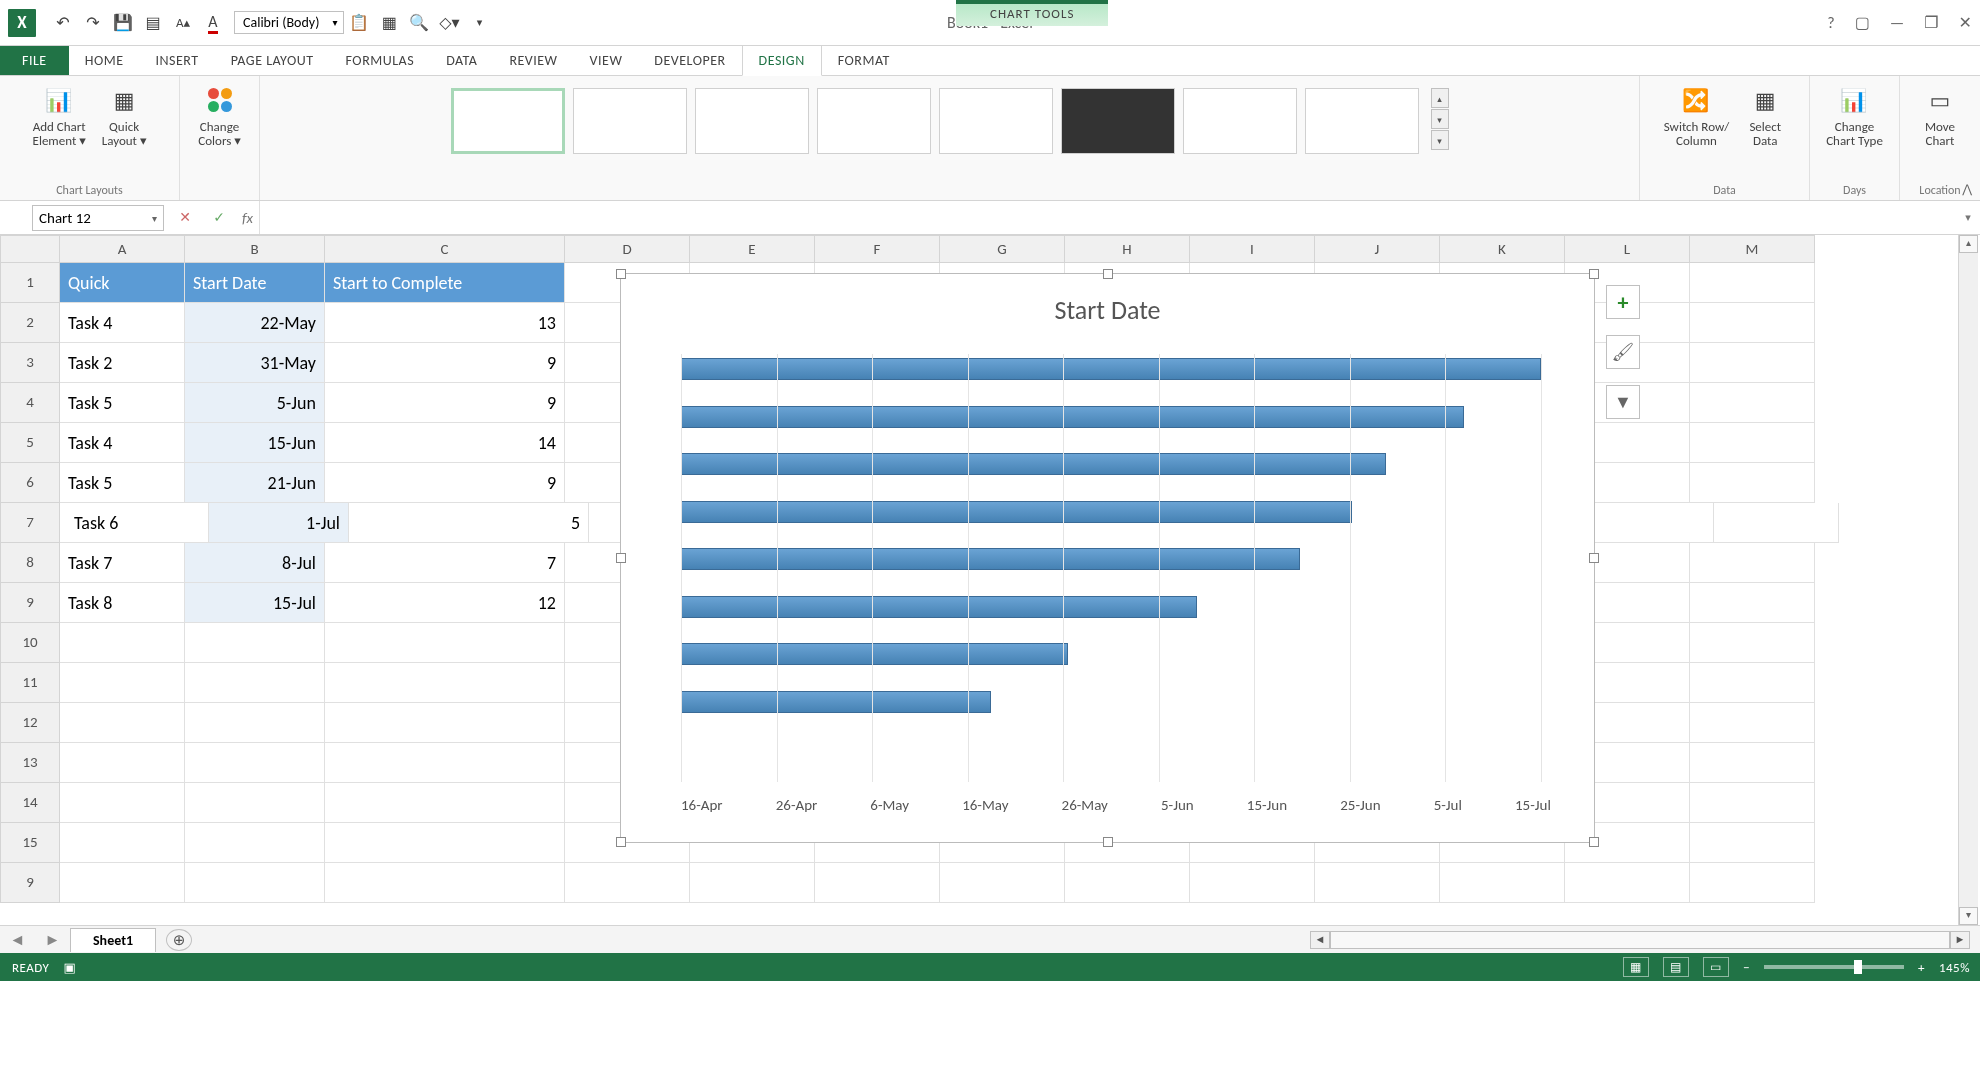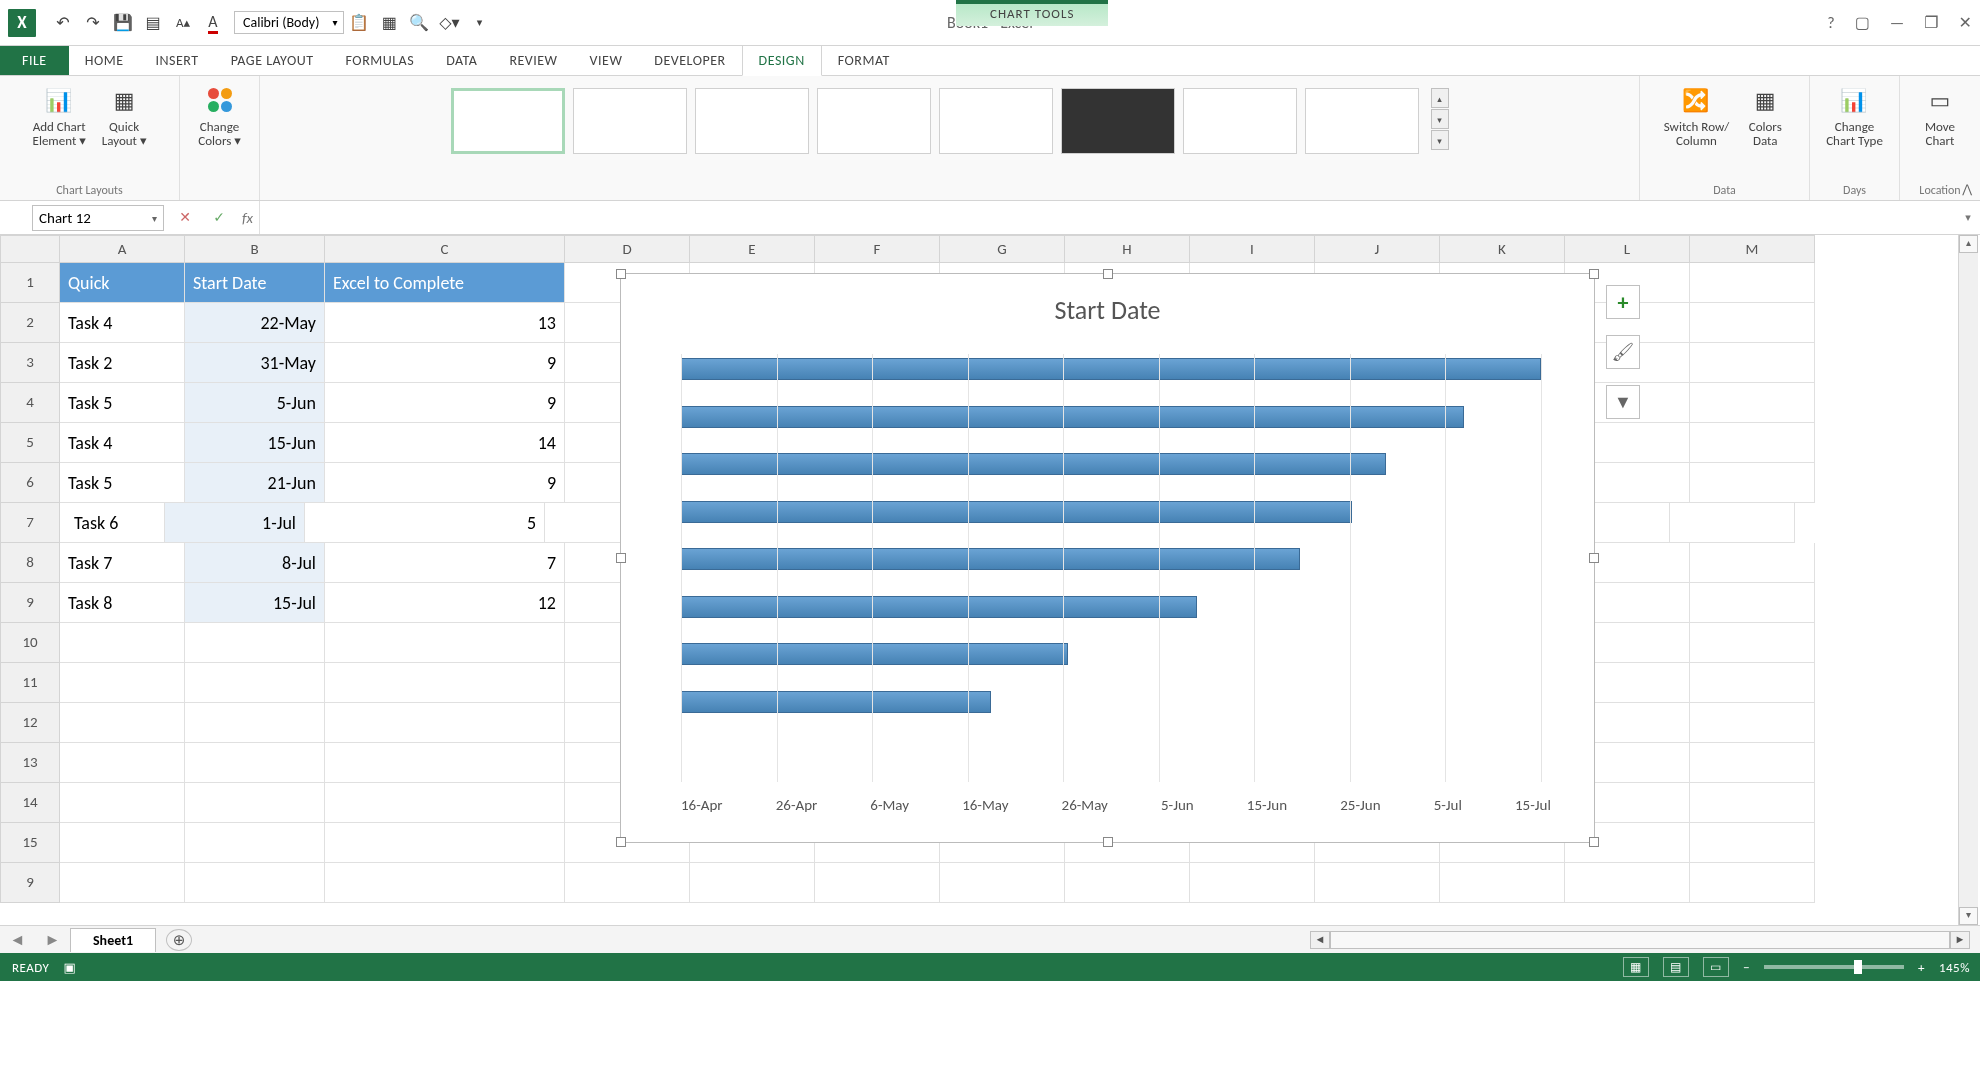"Colors" span { text: Colors -> Select }
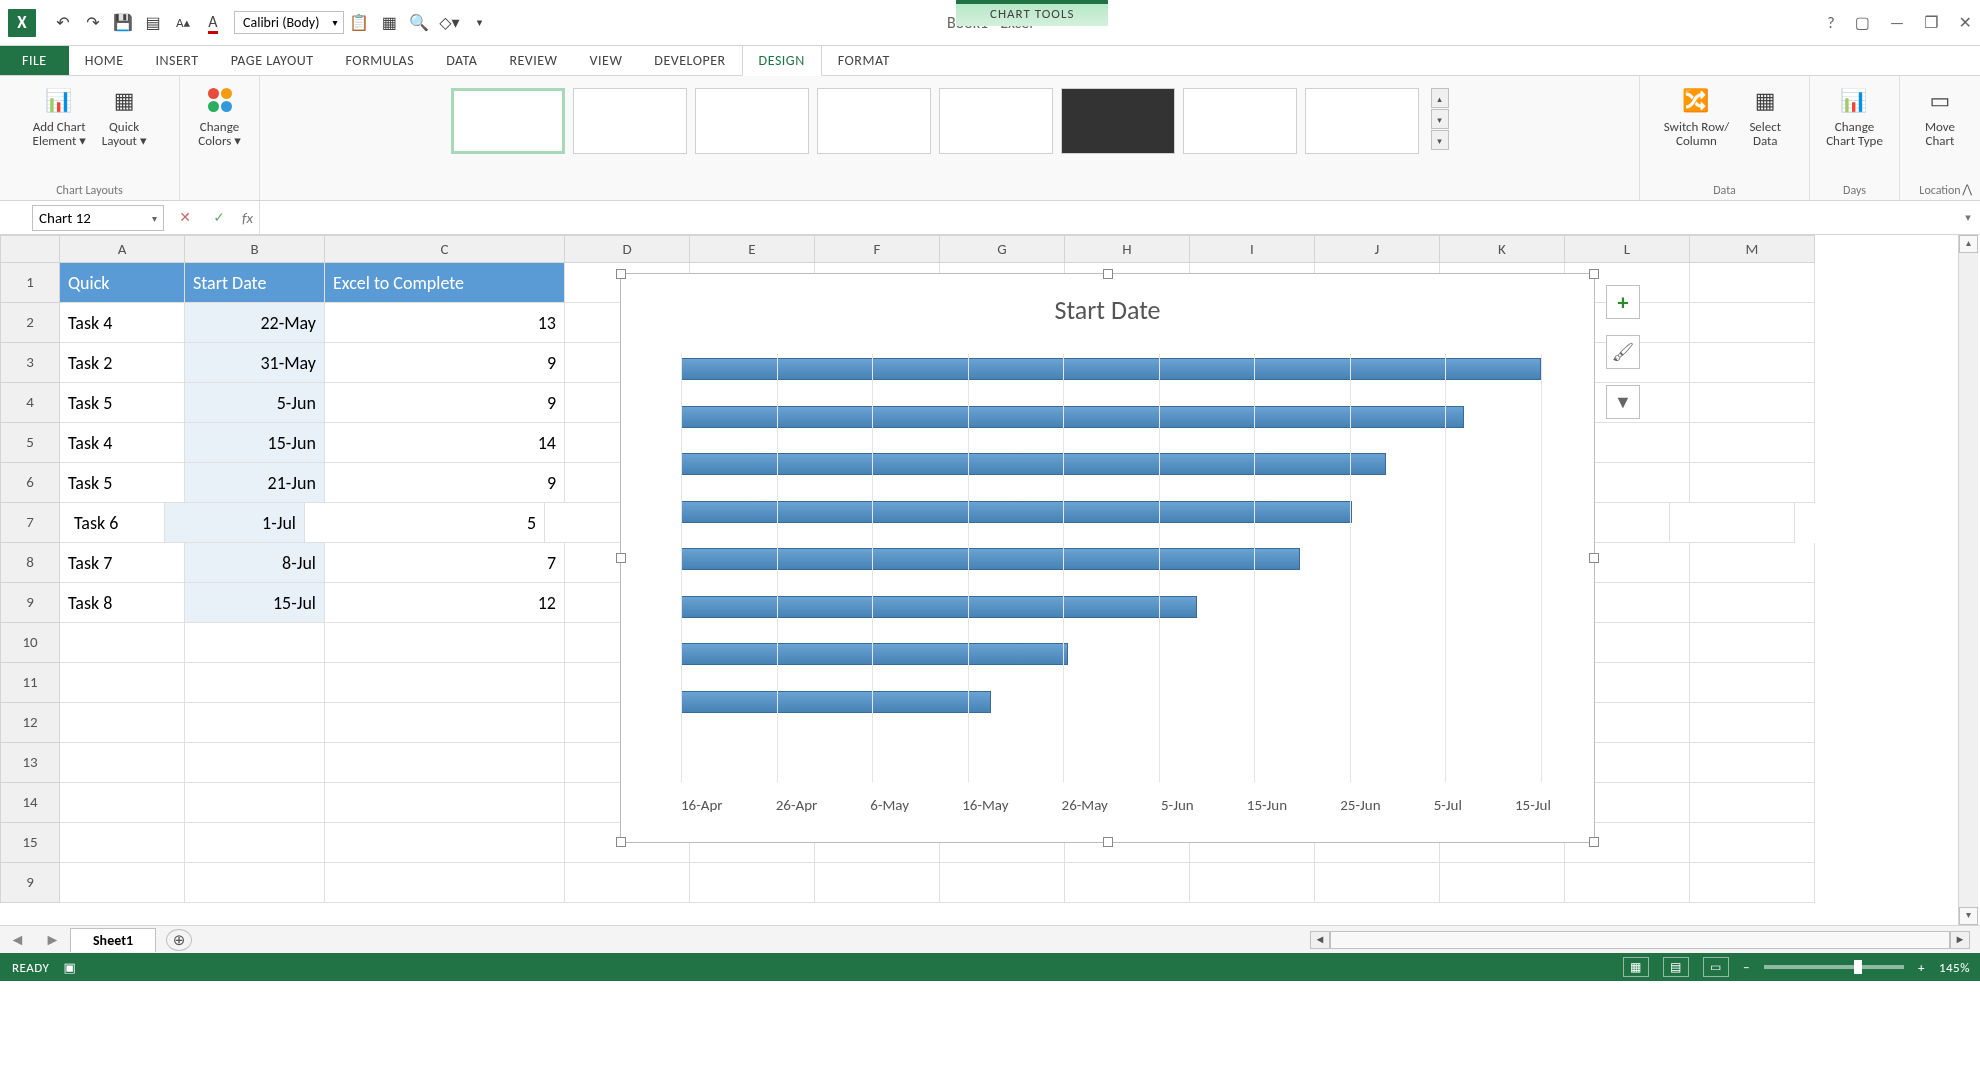"Excel to Complete" div.cell { text: Excel -> Start }
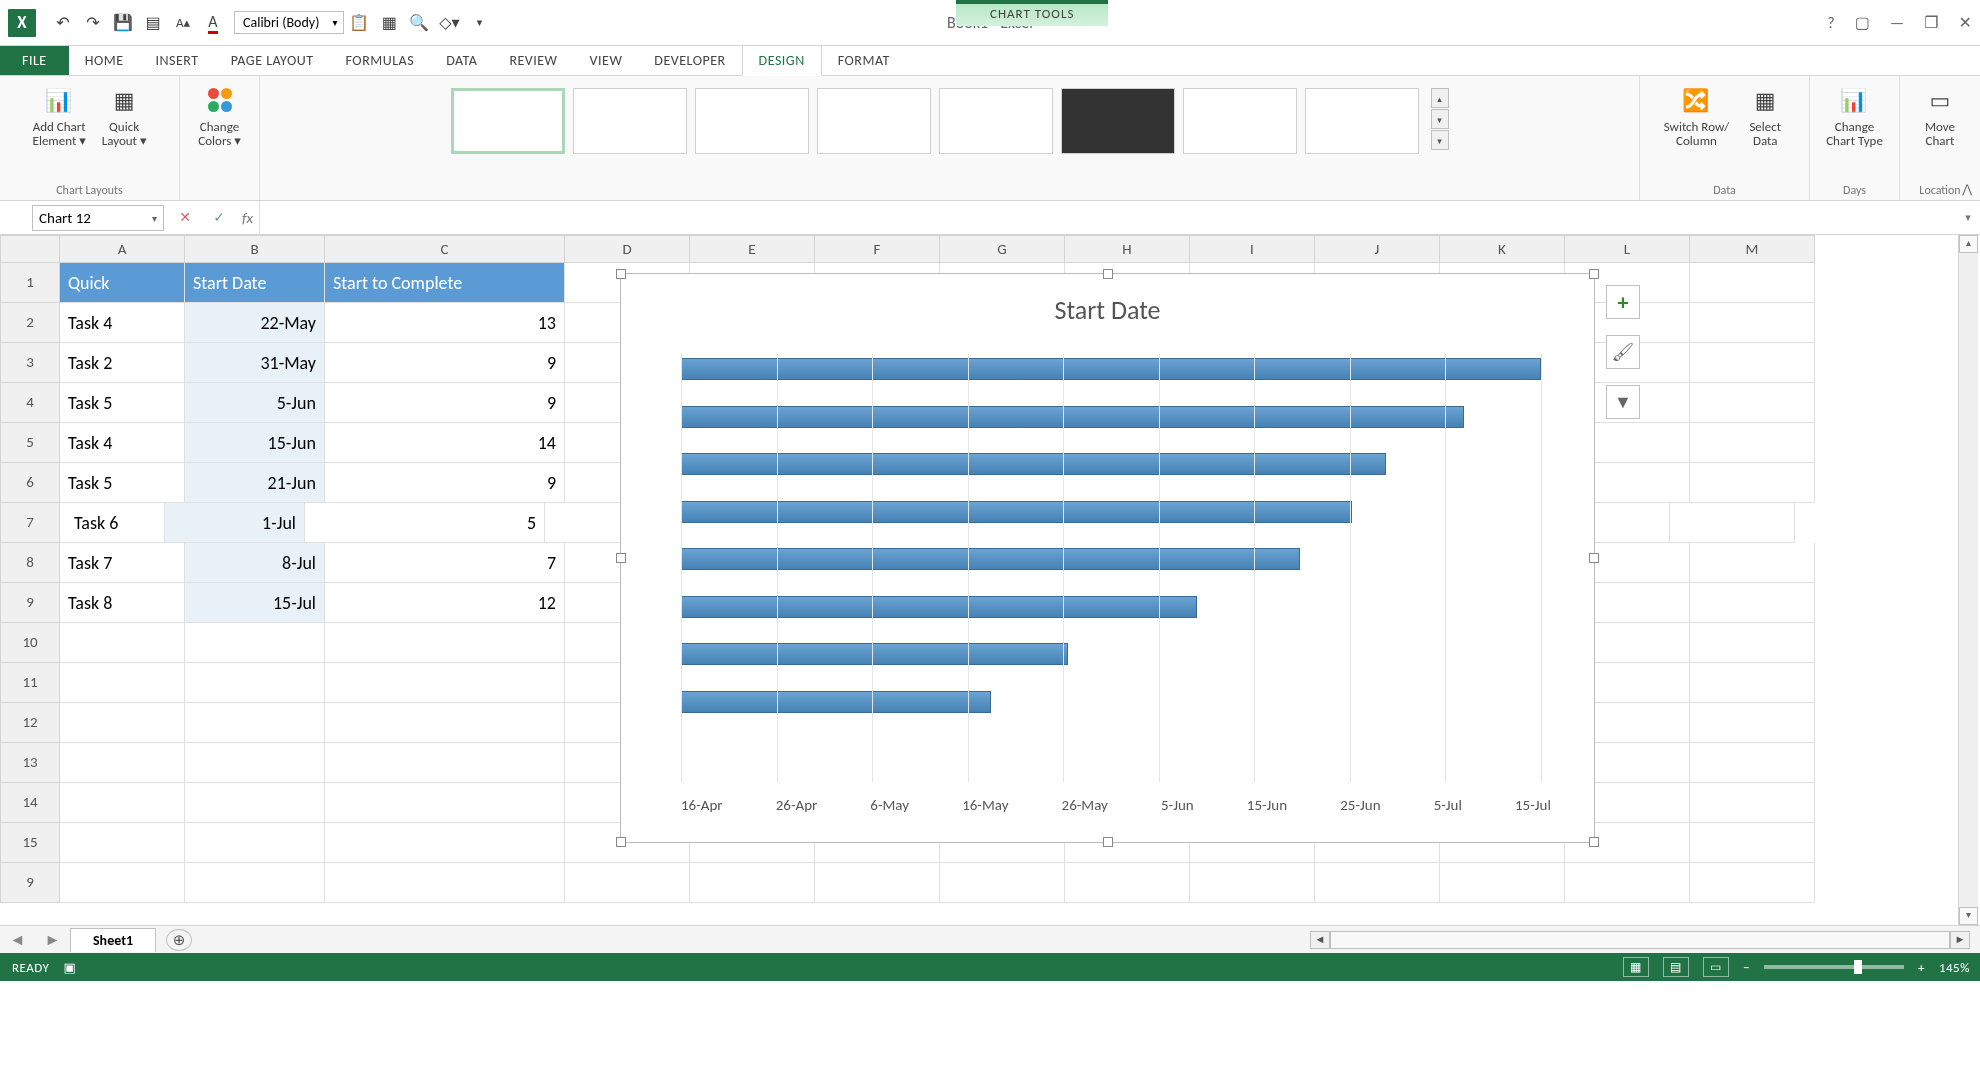"Task 6" div.cell { width: 105px -> 149px }
